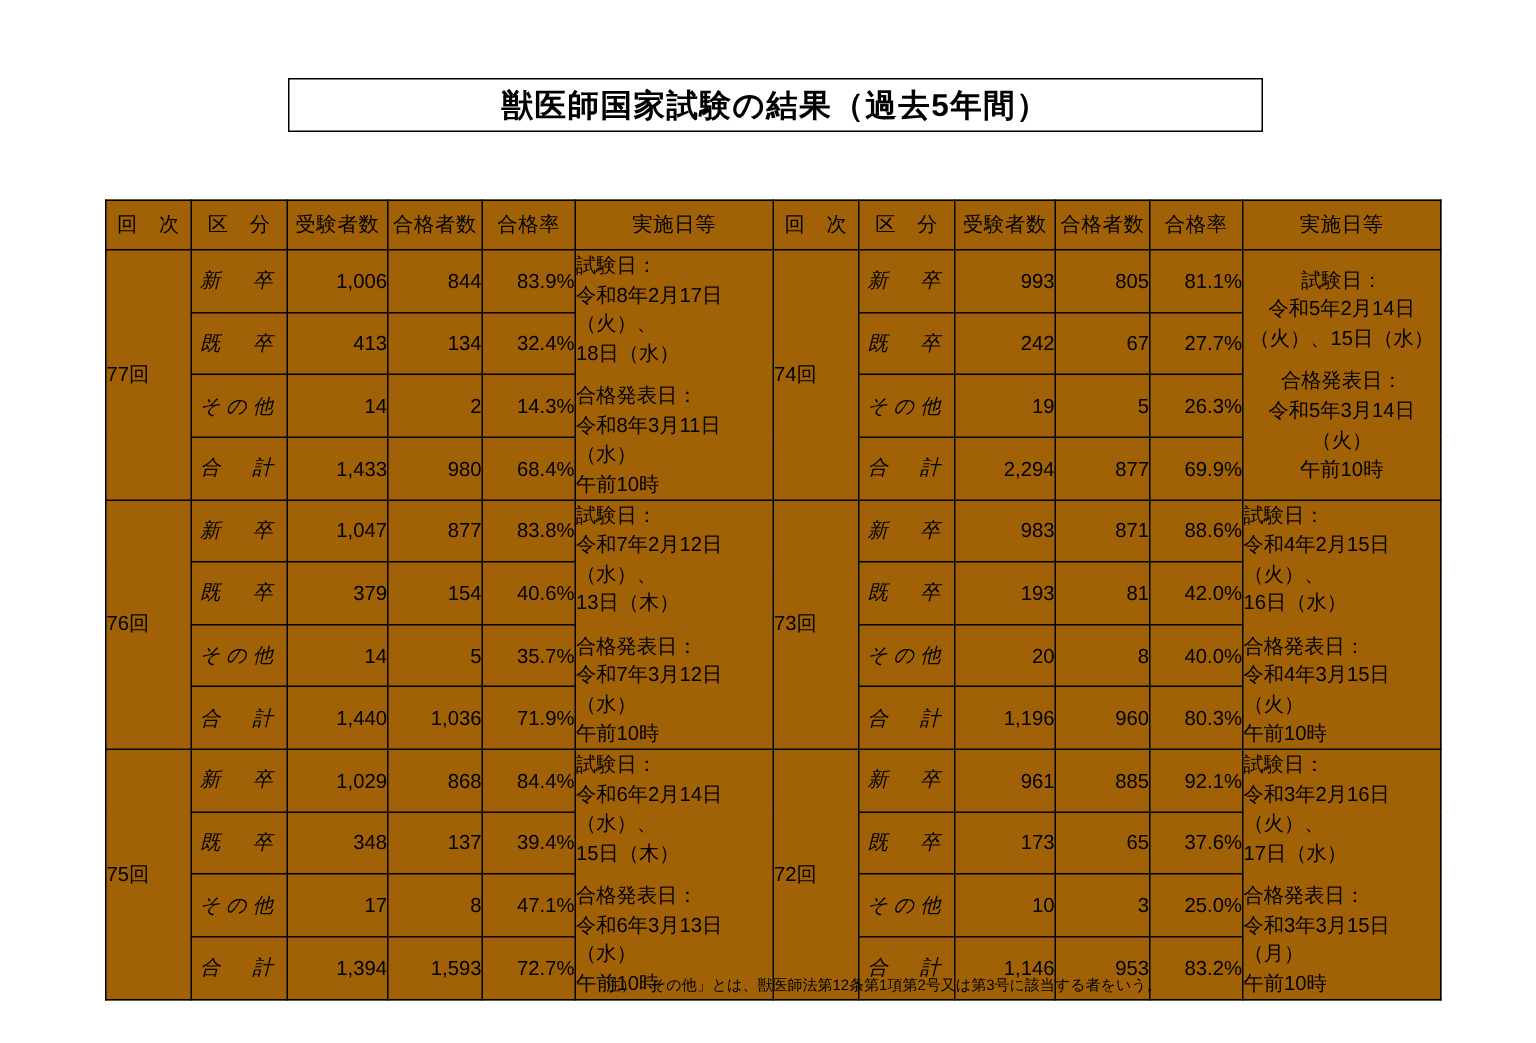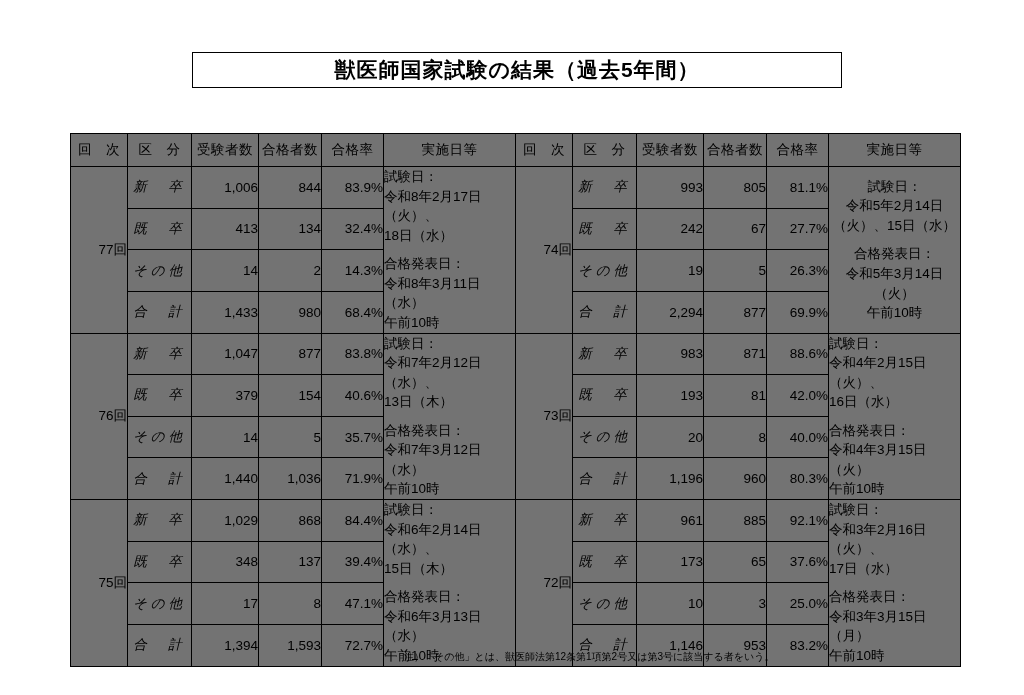"回 次" table.main { background: #737373 -> #a16207 }
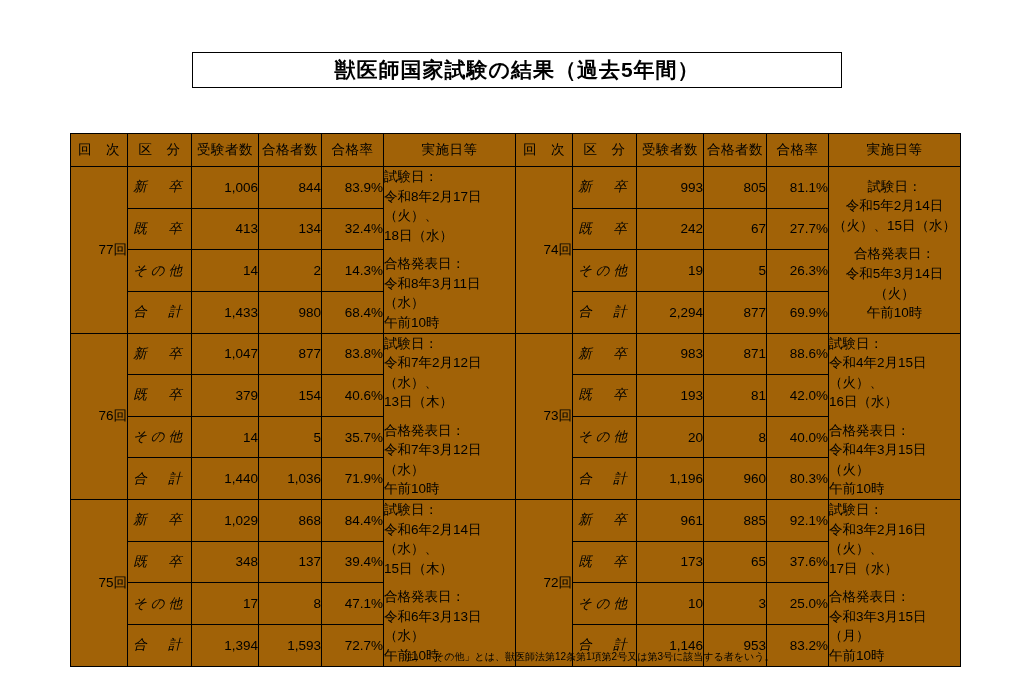"77回" td.kai { text-align: right -> left }
